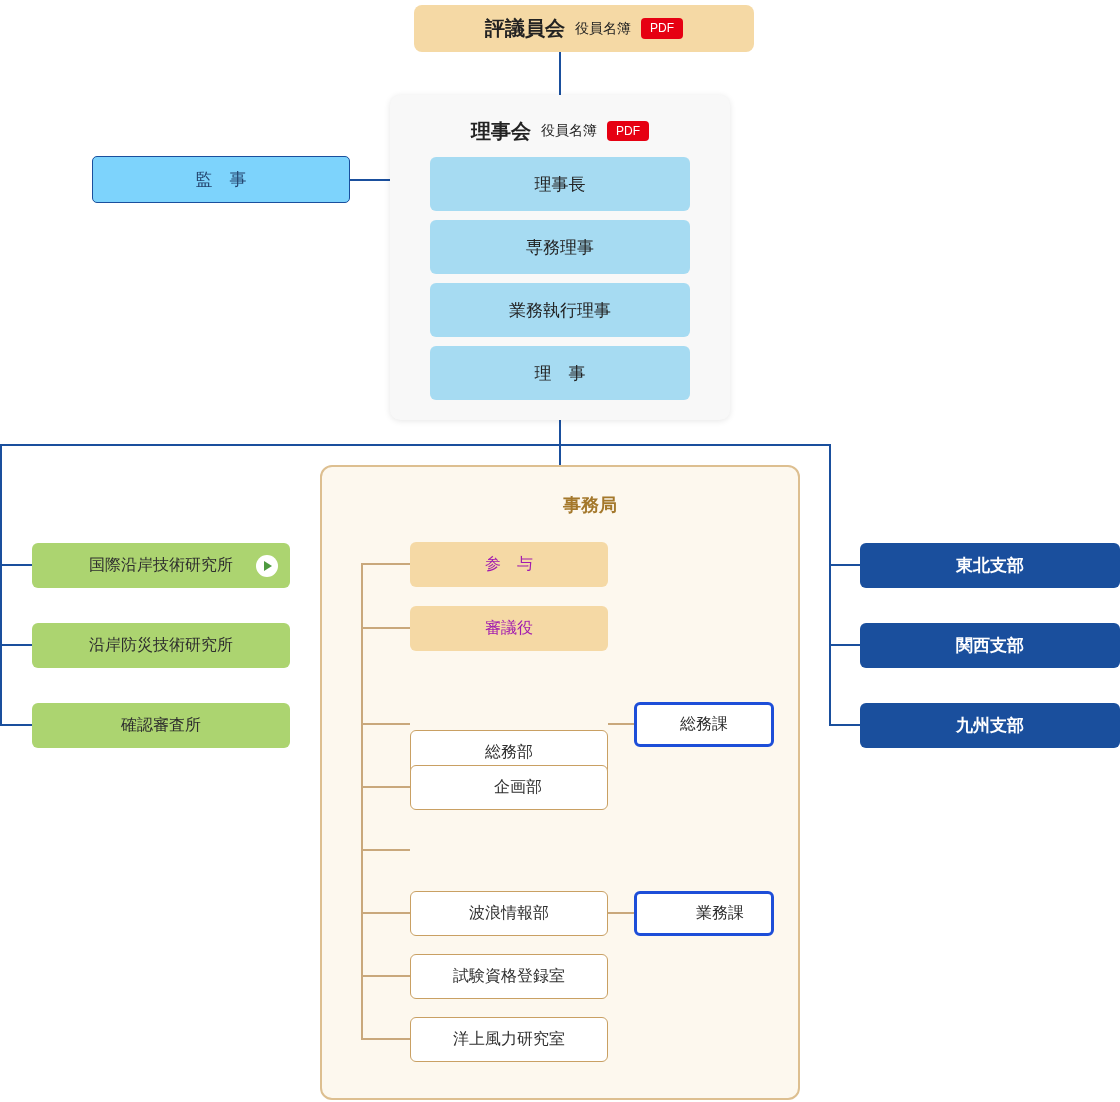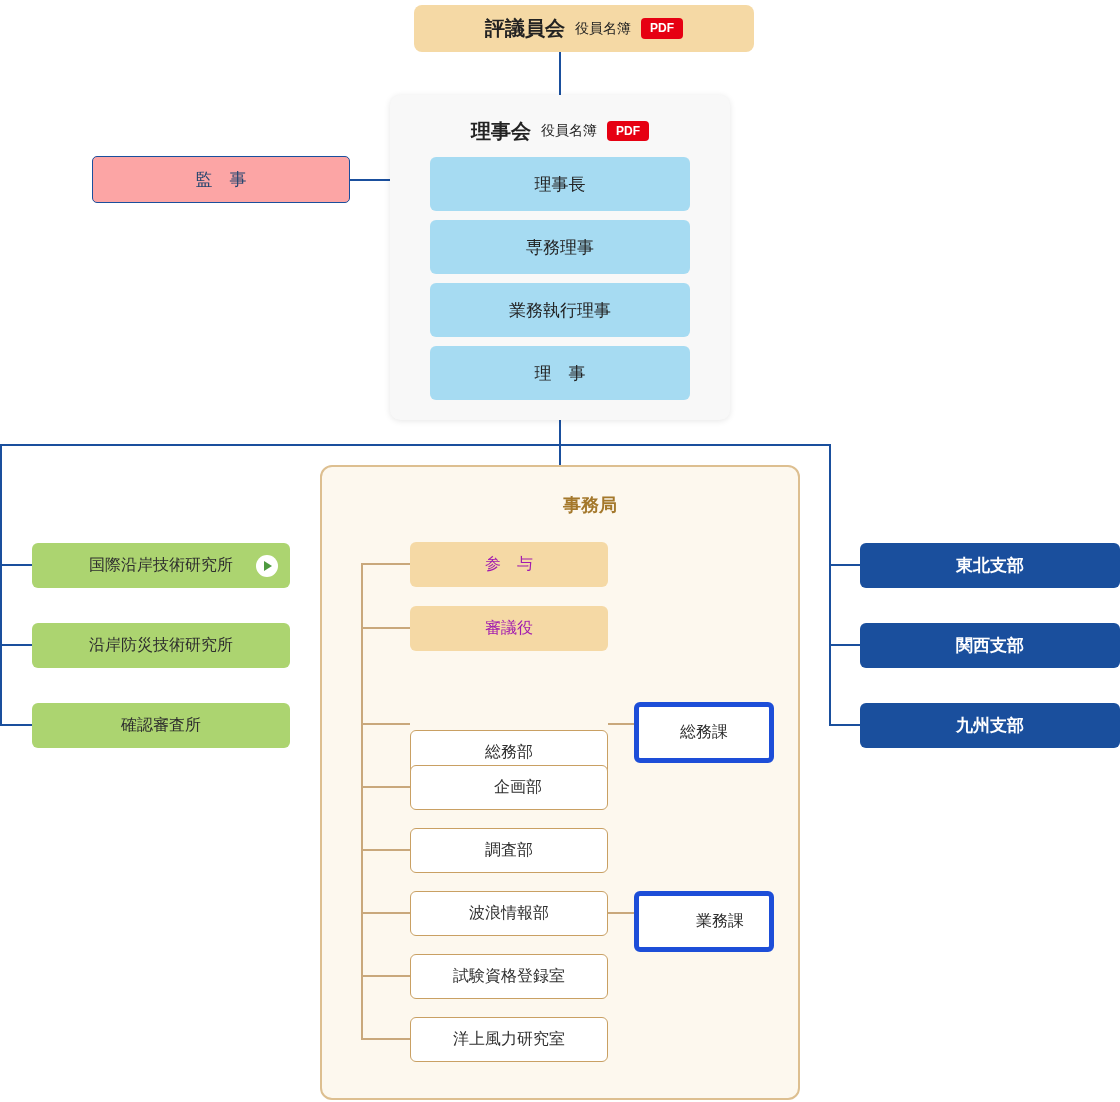"PDF" .pdf-badge { font-weight: bold -> normal }
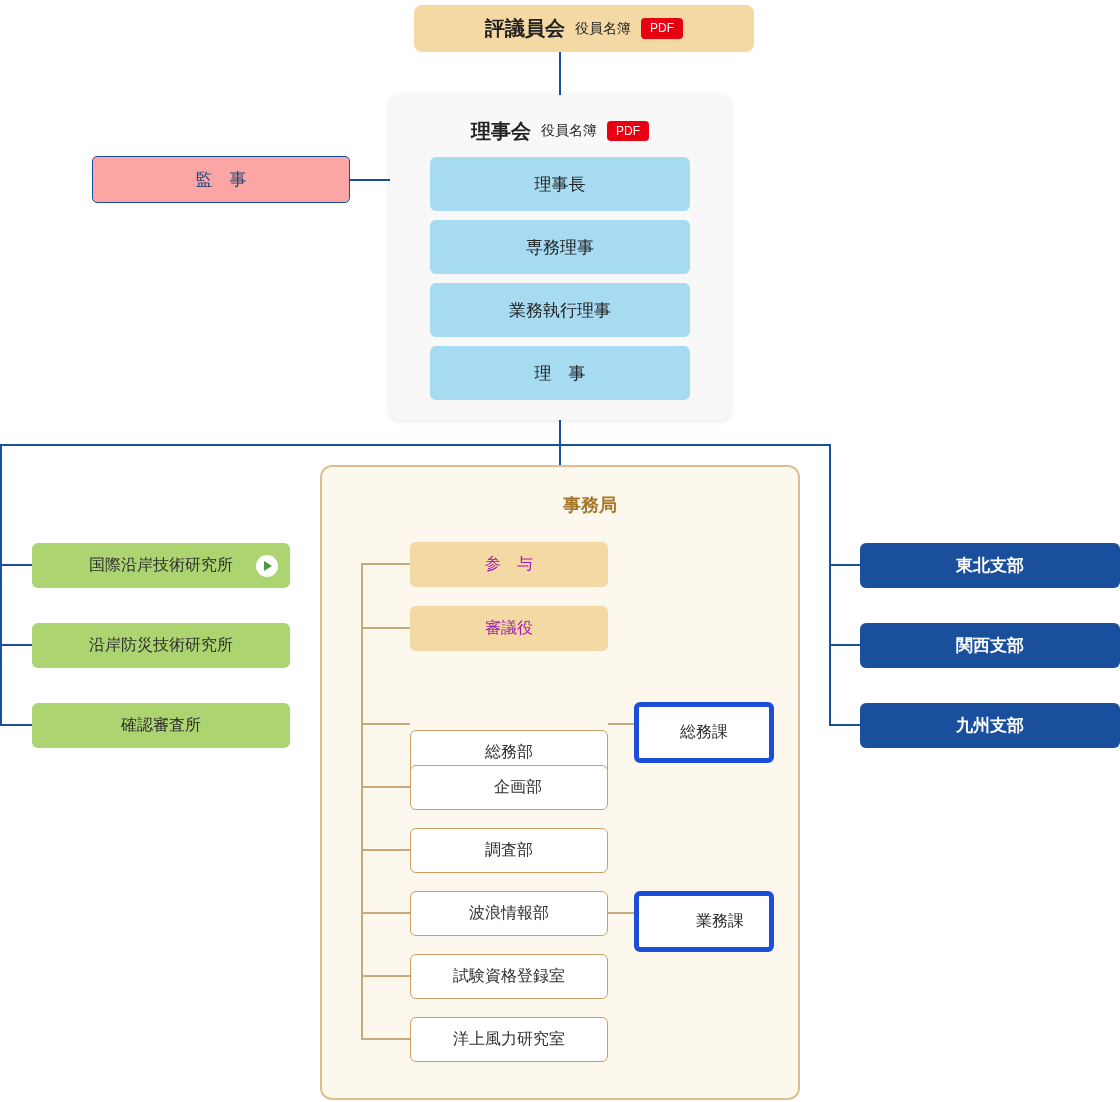"監 事" .auditor { background: #fca5a5 -> #7dd3fc }
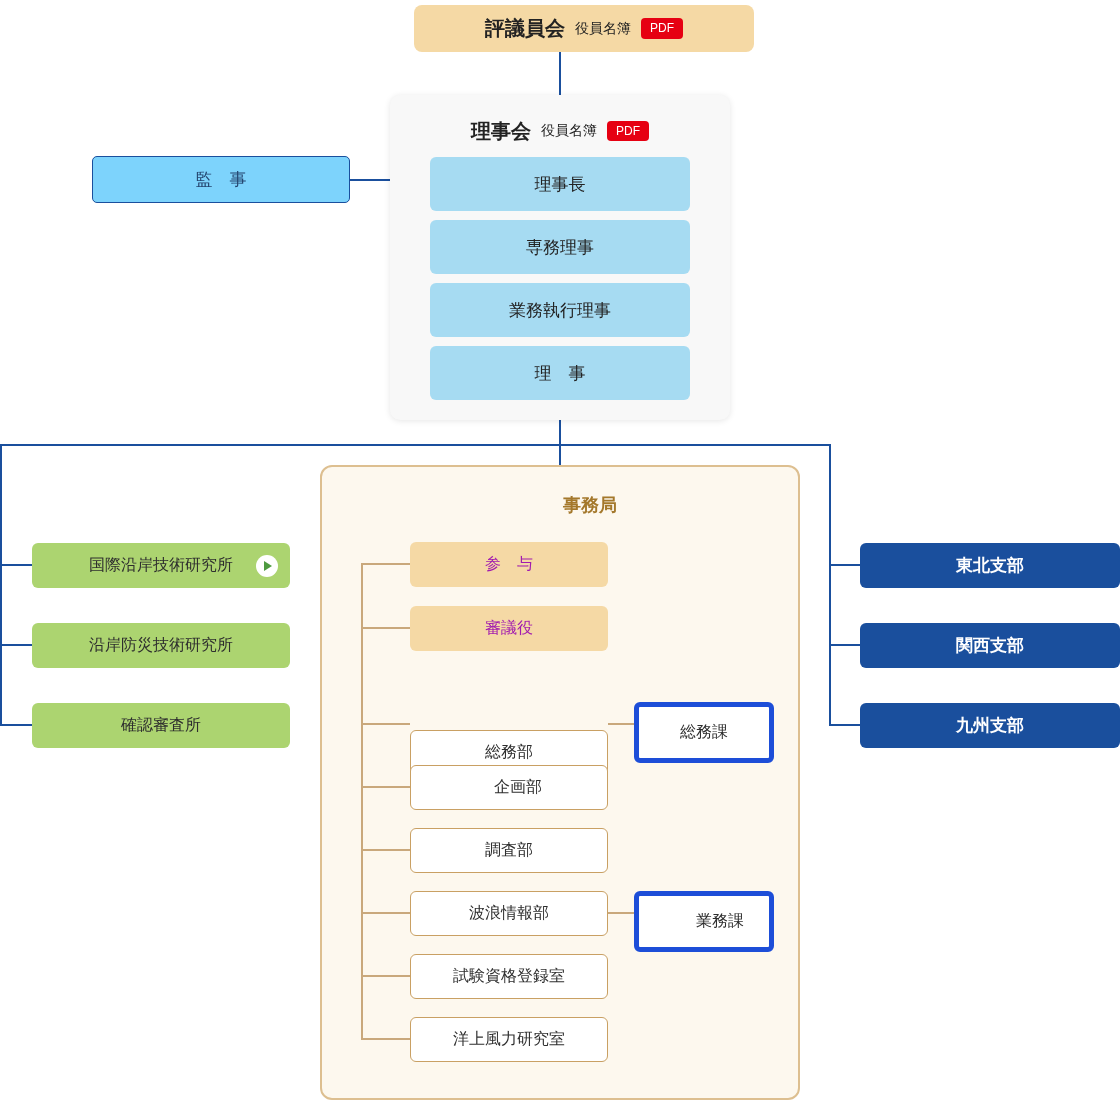"総務課" .subbox { border: 5px solid #1d4ed8 -> 3px solid #1d4ed8; height: 61px -> 45px }
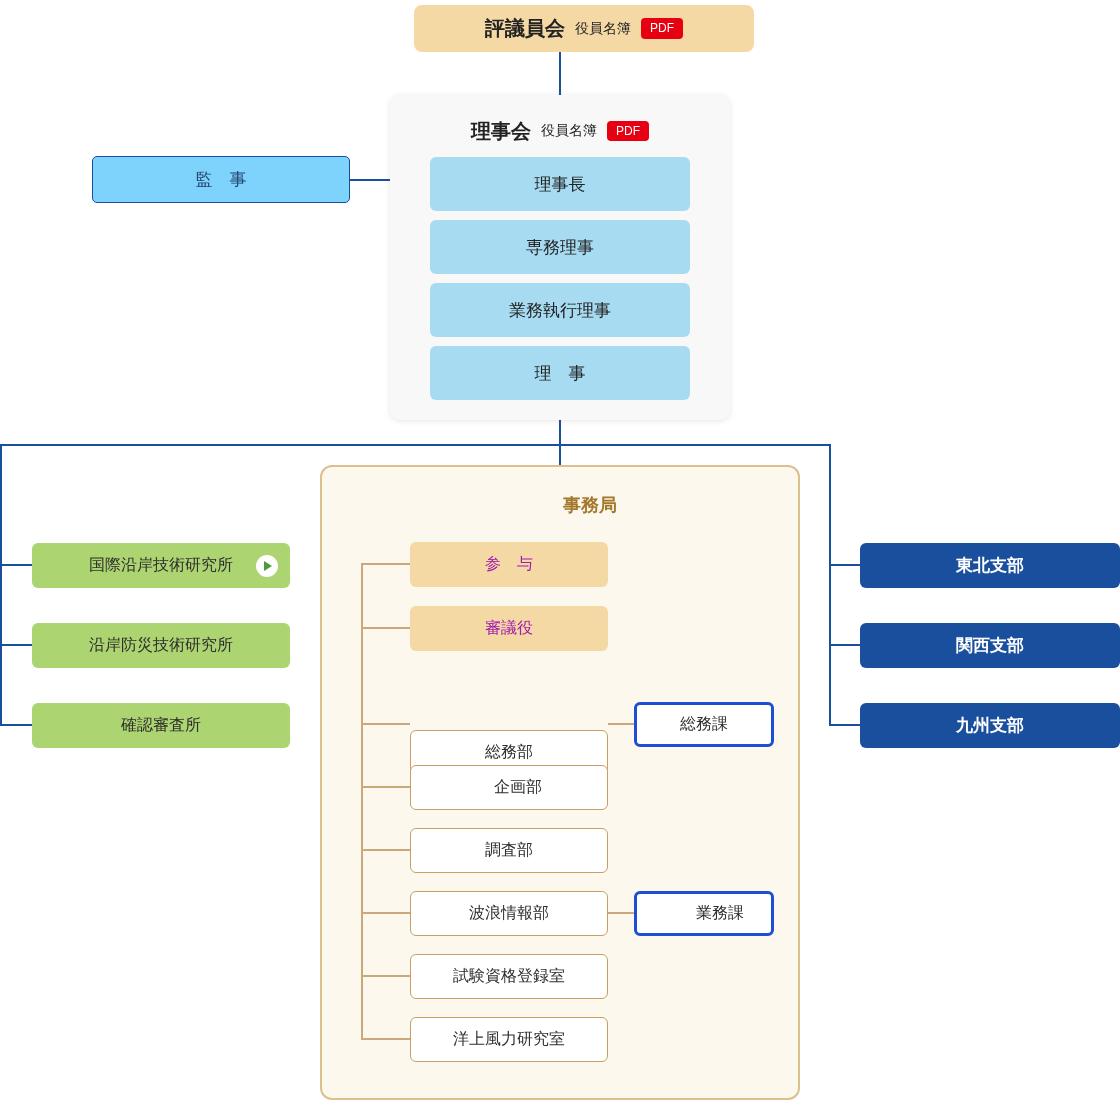"調査部" div.box { html: <div>調査部</div> -> none }
